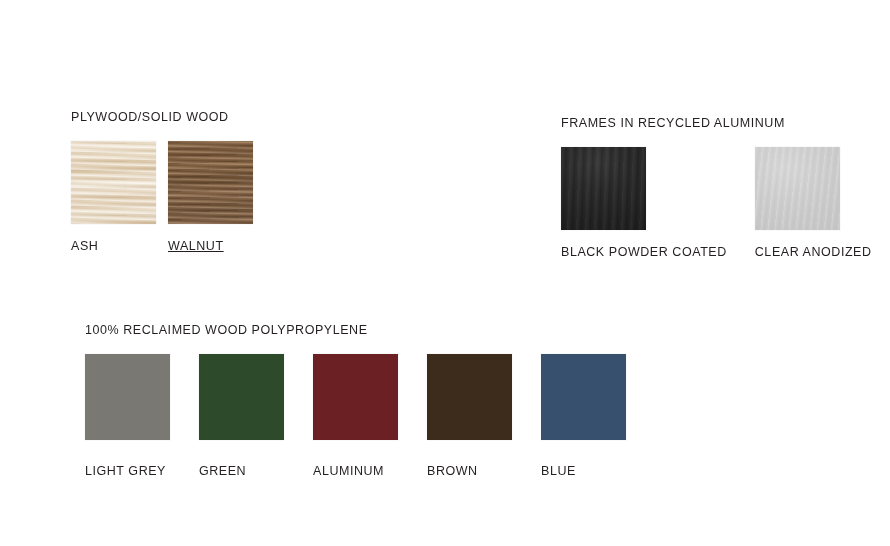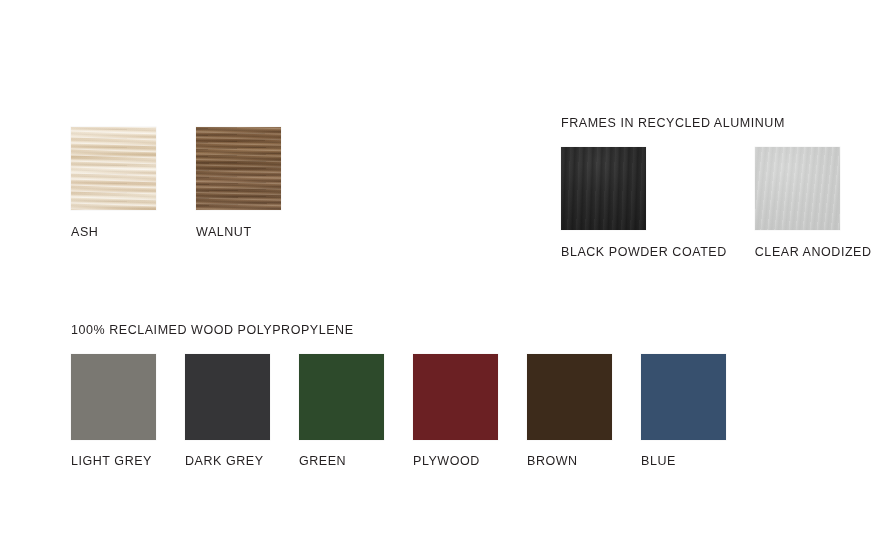"PLYWOOD/SOLID WOOD" div.section-title { html: none -> <div>PLYWOOD/SOLID WOOD</div> }
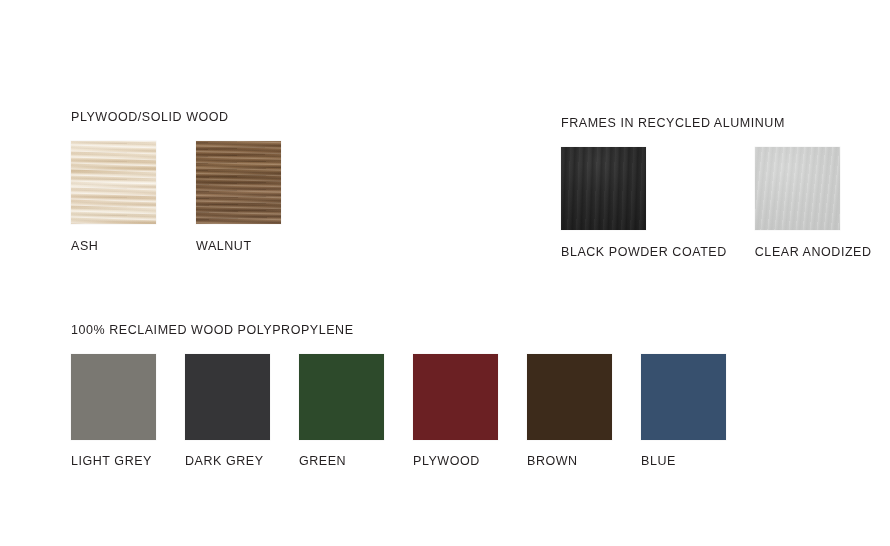"WALNUT" #sec-wood .swatch-cell + .swatch-cell { margin-left: 40px -> 12px; text-decoration: none -> underline }
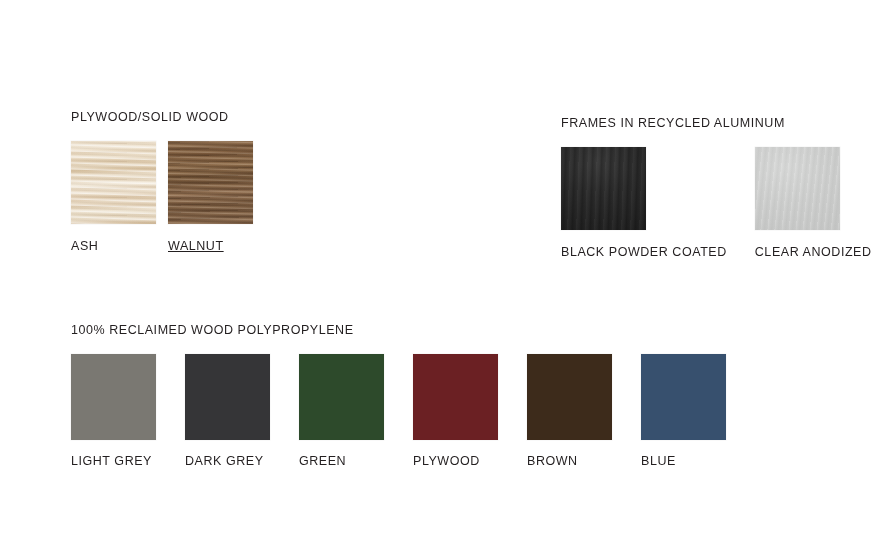"100% RECLAIMED WOOD POLYPROPYLENE" #sec-poly { left: 71px -> 85px }
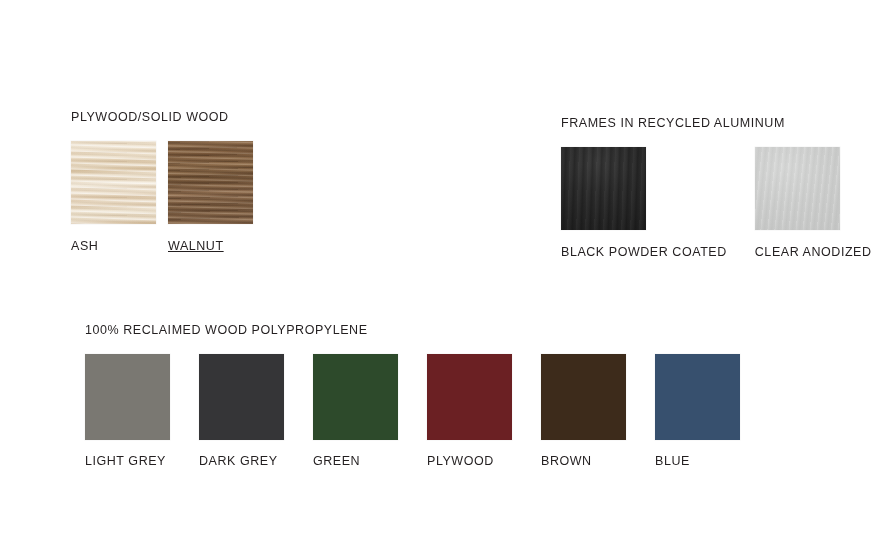"LIGHT GREY" #sec-poly .swatch-label { margin-top: 14px -> 24px }
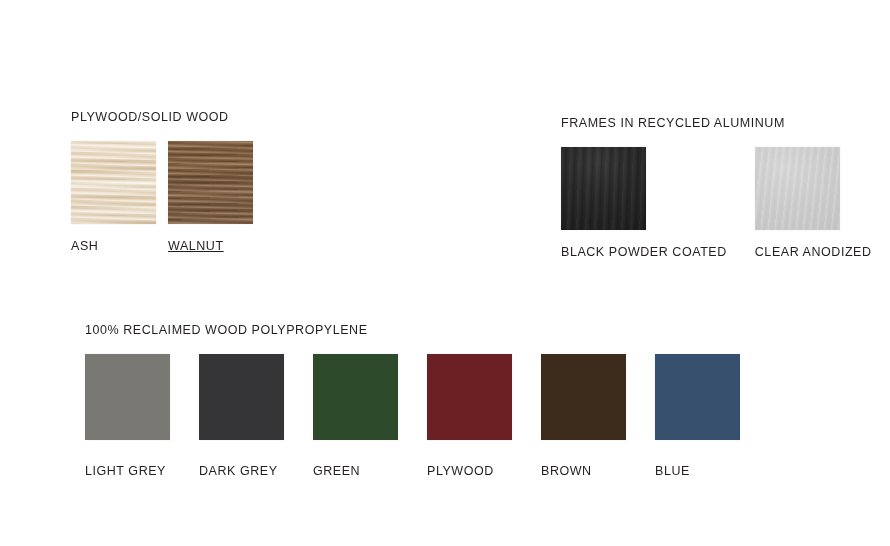"DARK GREY" div.swatch-cell { html: <div> <div></div> <div>DARK GREY</div> </div> -> none }
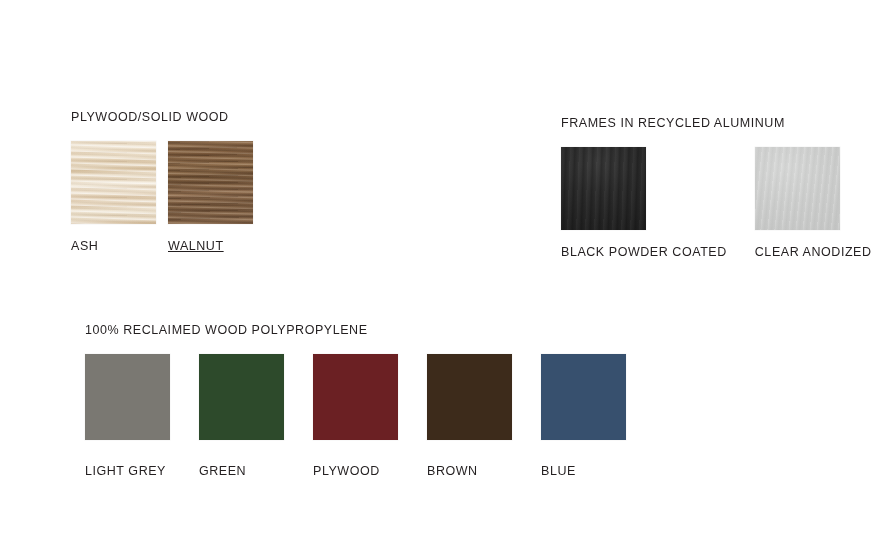"PLYWOOD" div.swatch-label { text: PLYWOOD -> ALUMINUM }
